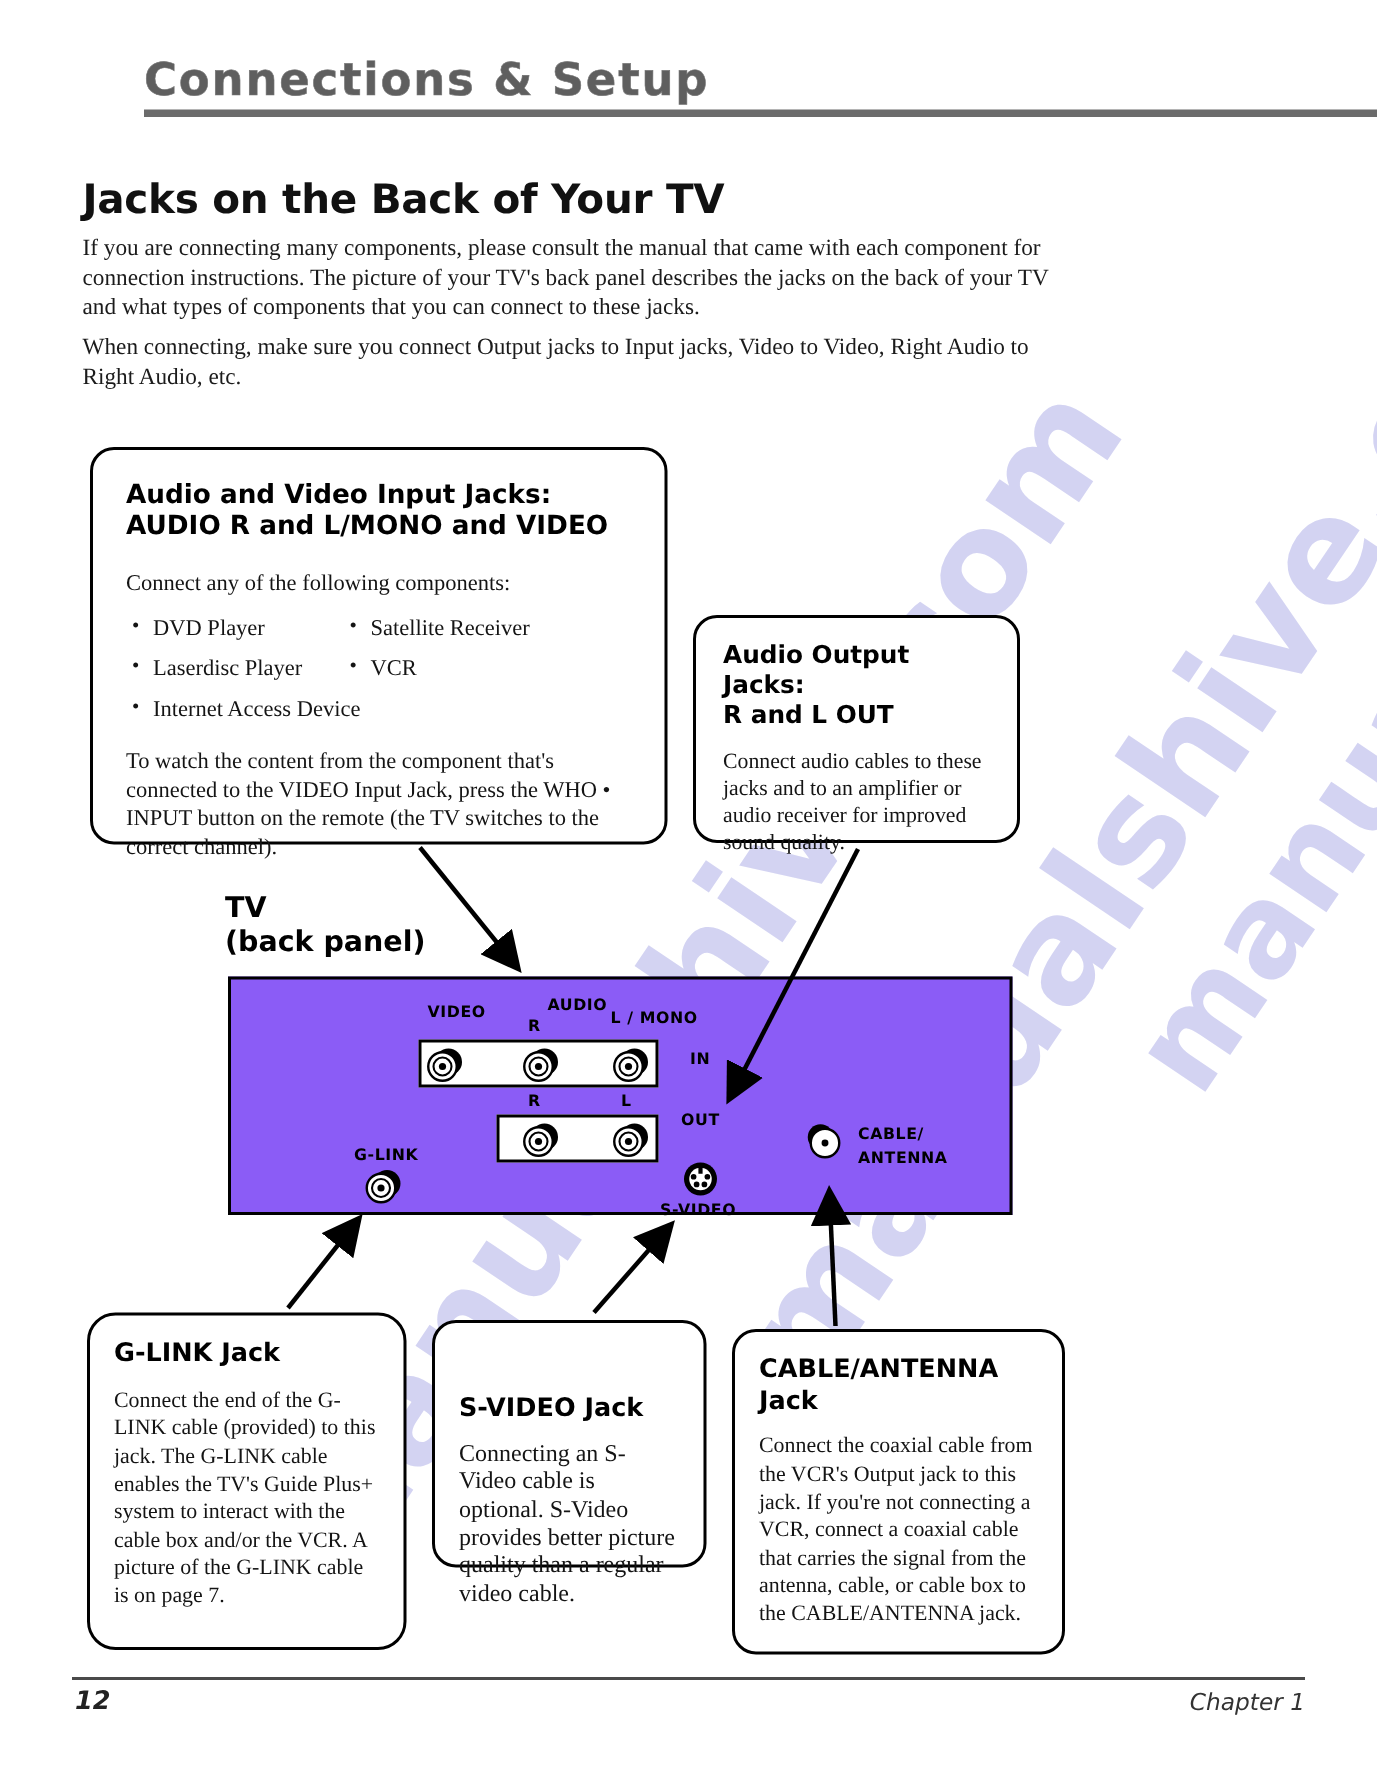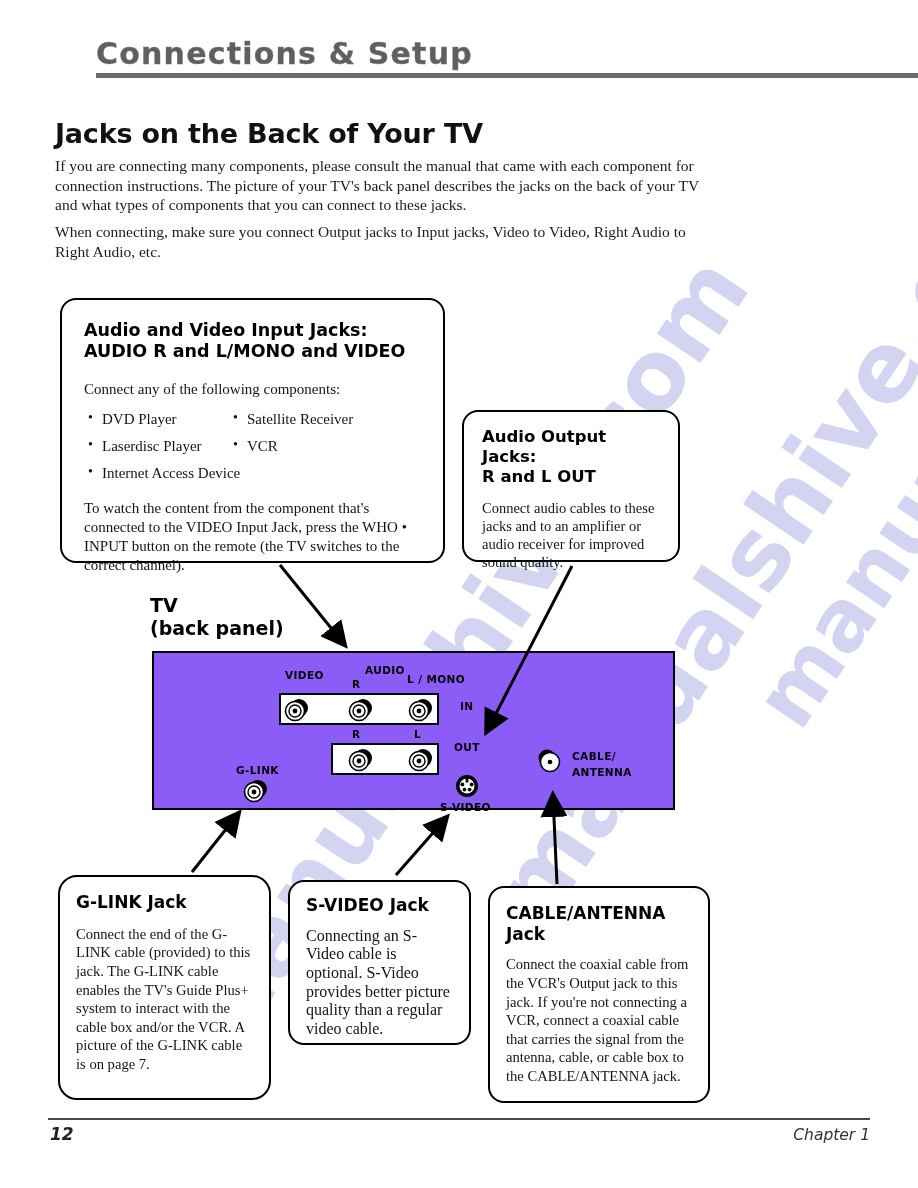"S-VIDEO Jack" #box-svideo h3 { margin-top: none -> 34px }
